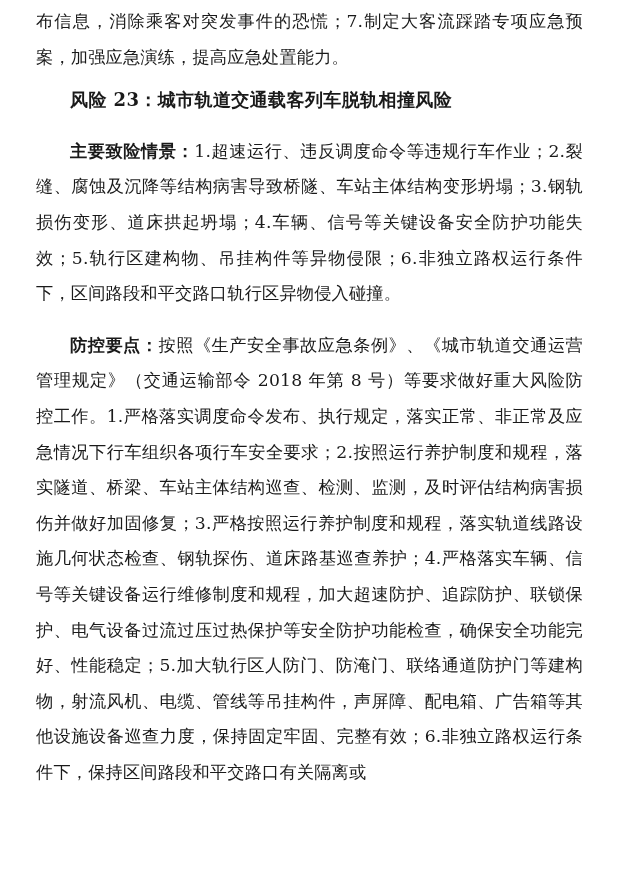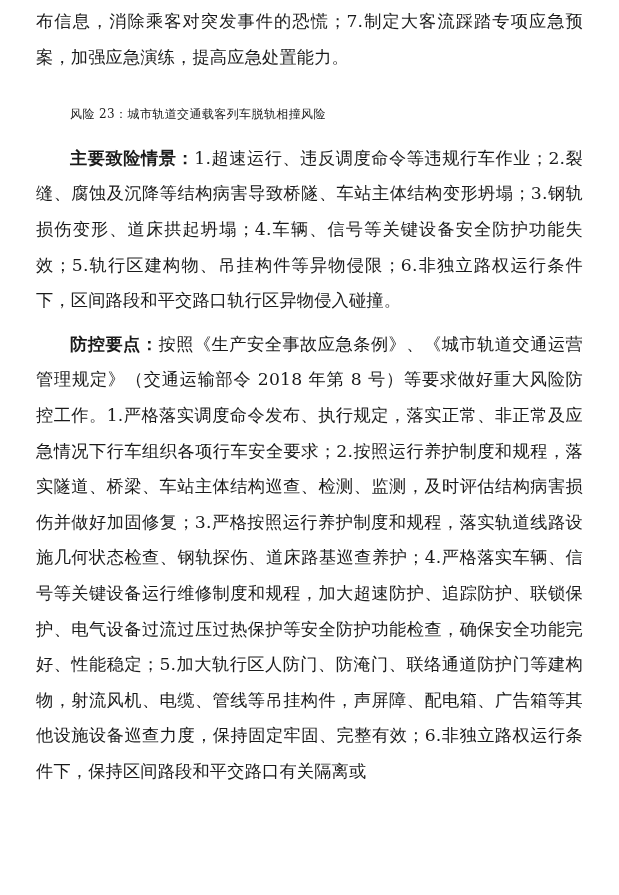"风险 23：城市轨道交通载客列车脱轨相撞风险" .heading { font-size: 12px -> 18px; font-weight: normal -> bold; margin: 22px 0 2px 0 -> 7px 0 2px 0 }
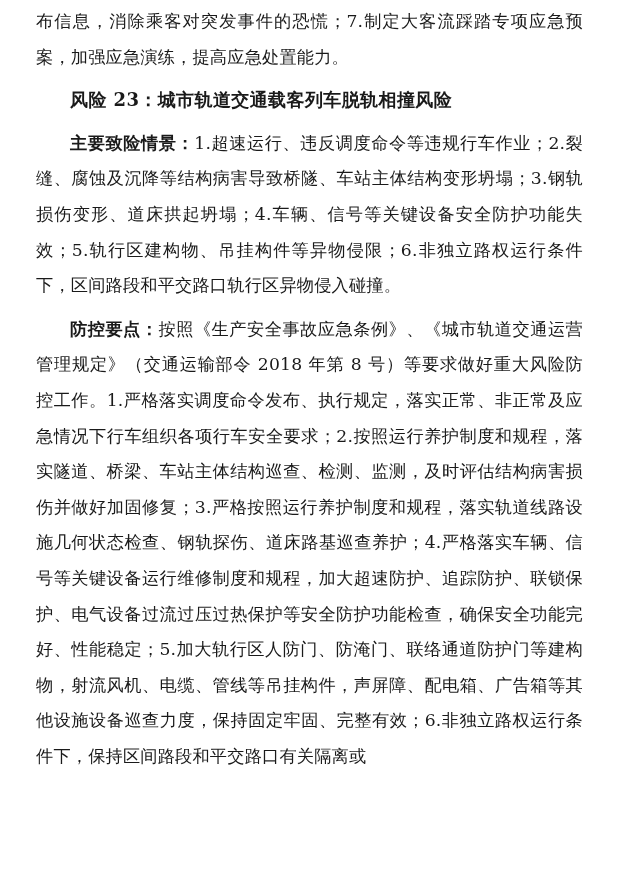"主要致险情景：1.超速运行、违反调度命令等违规行车作业；2.裂缝、腐蚀及沉降等结" .block { margin-top: 8px -> 16px }
